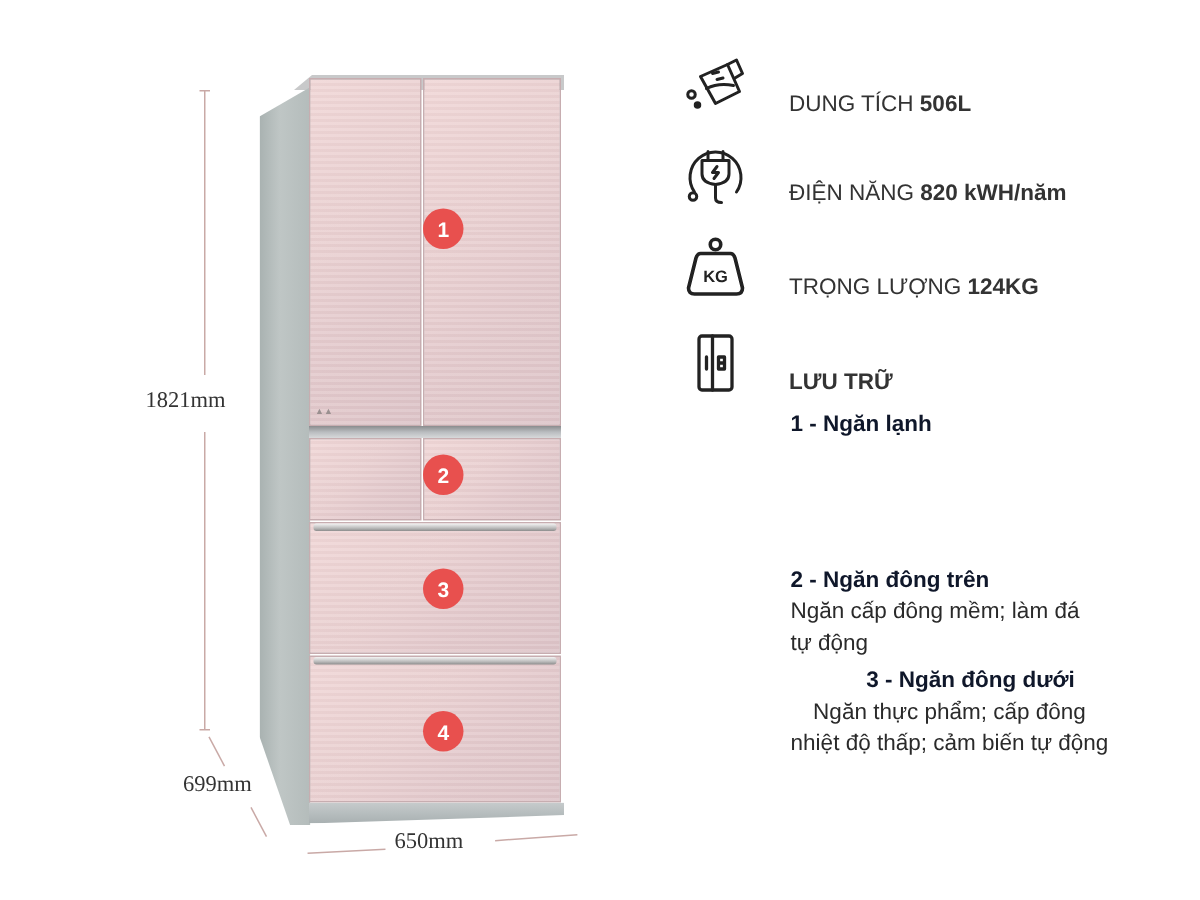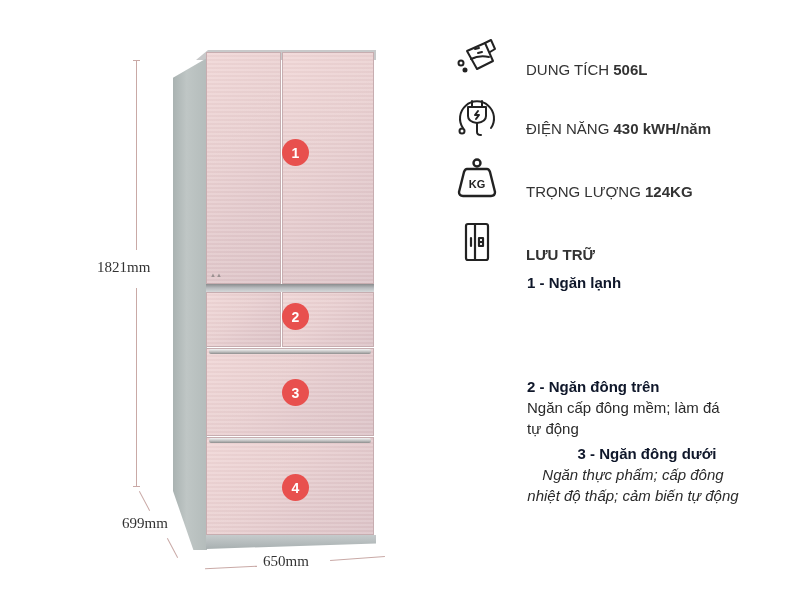"430 kWH/năm" b { text: 430 -> 820 }
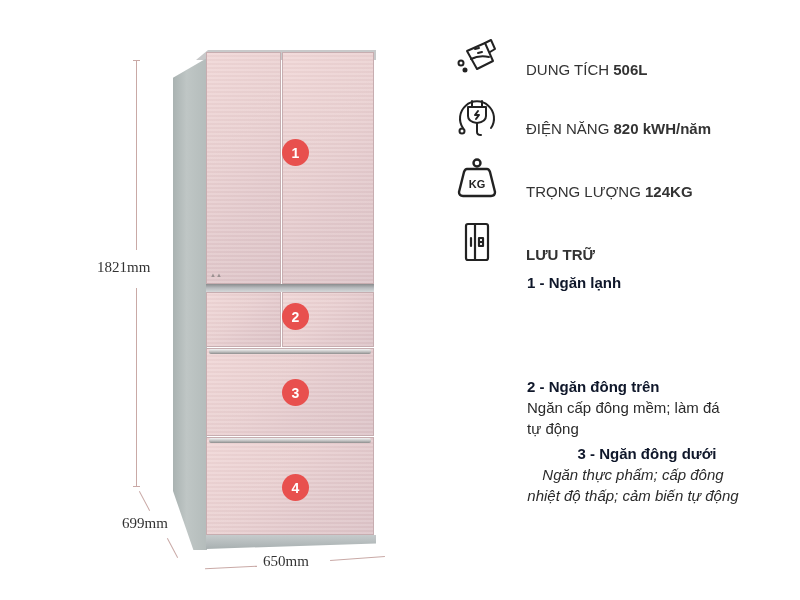"Ngăn thực phẩm; cấp đông" div.section-body { font-style: italic -> none }
